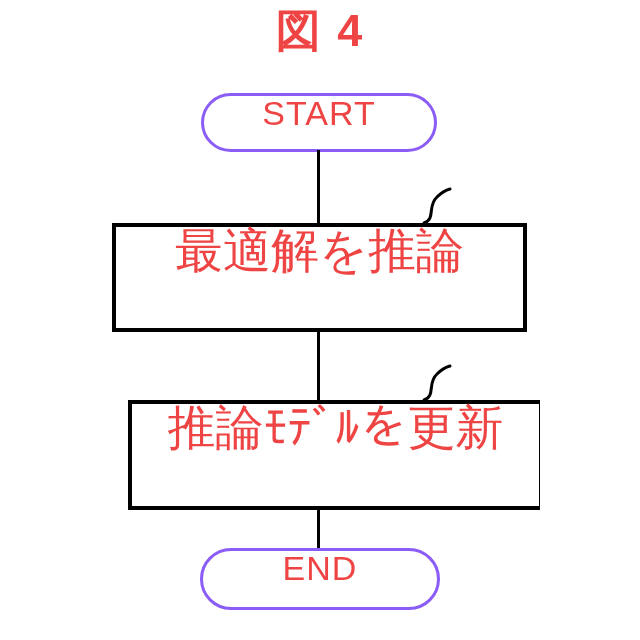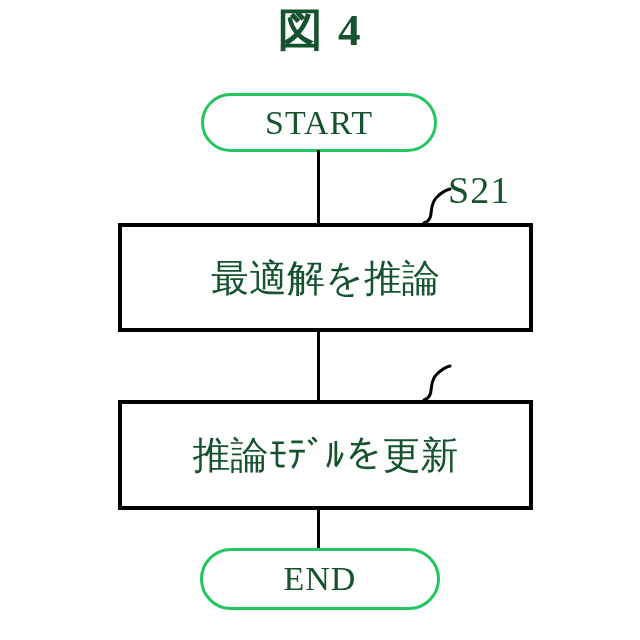"図 4" #canvas { color: #14532d -> #ef4444; font-family: Liberation Serif, serif -> Liberation Sans, sans-serif }
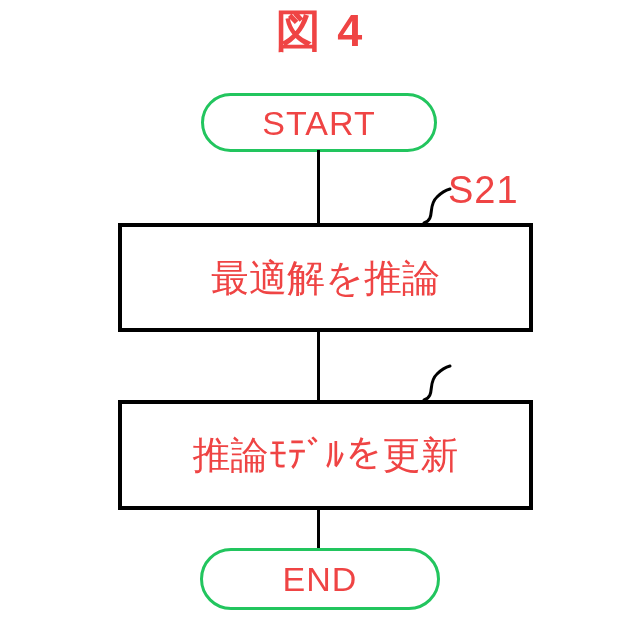"START" .terminal { align-items: center -> none; border: 3px solid #22c55e -> 3px solid #8b5cf6 }
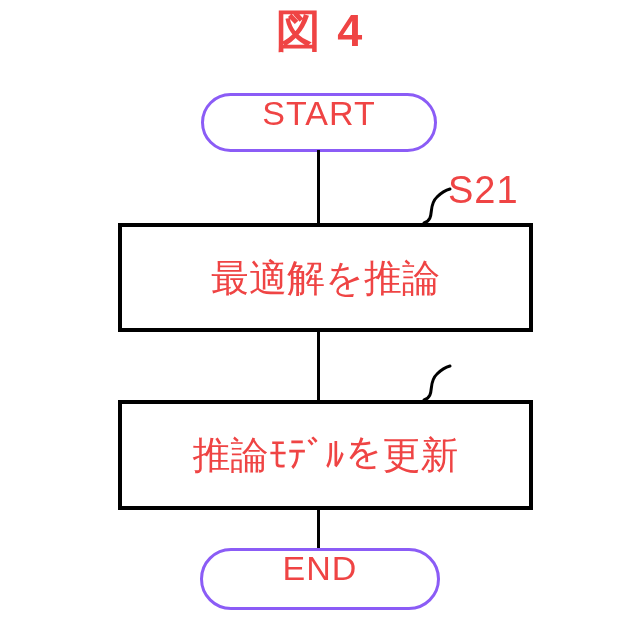"S21" div.step-label { html: <div>S21</div> -> none }
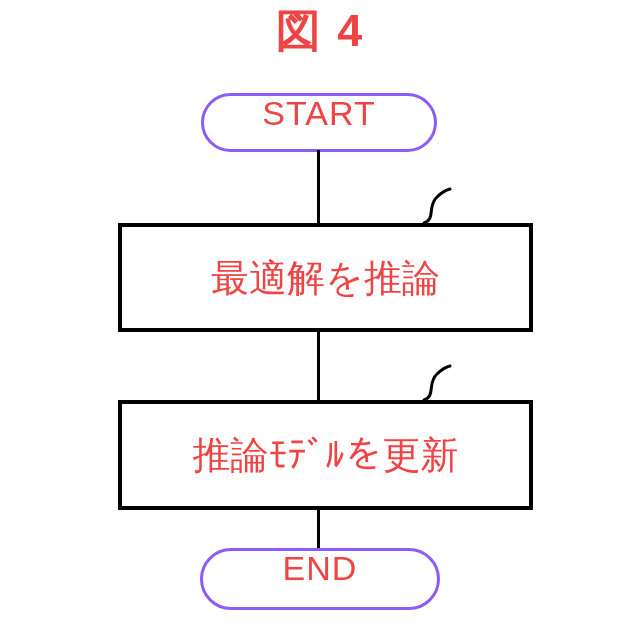"最適解を推論" .process { align-items: center -> flex-start; font-size: 38px -> 48px; left: 118px -> 112px }
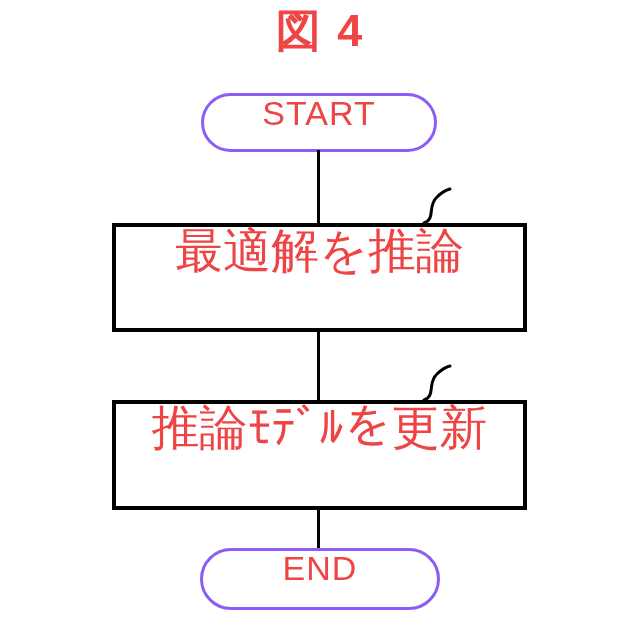"推論ﾓﾃﾞﾙを更新" #node-s22 { margin-left: none -> 16px }
